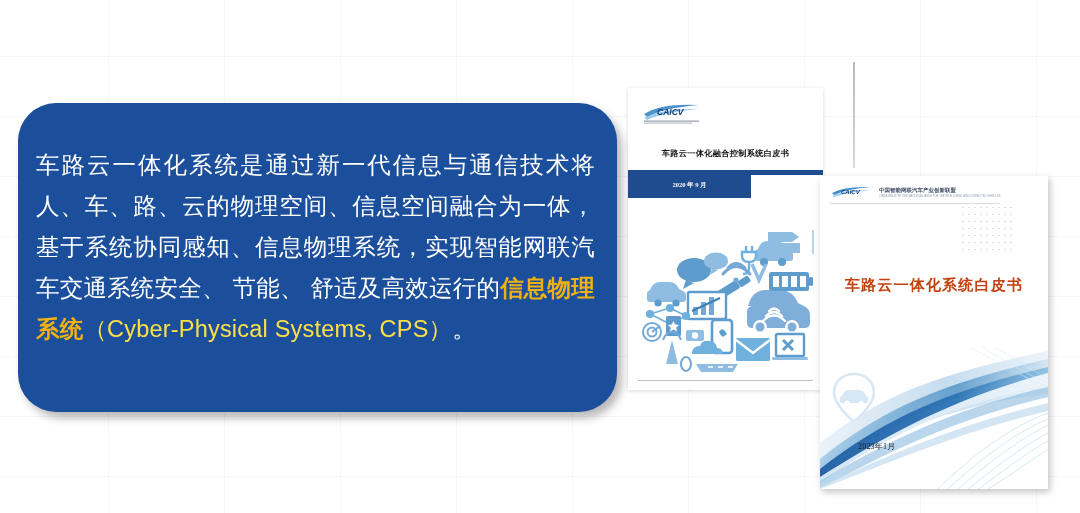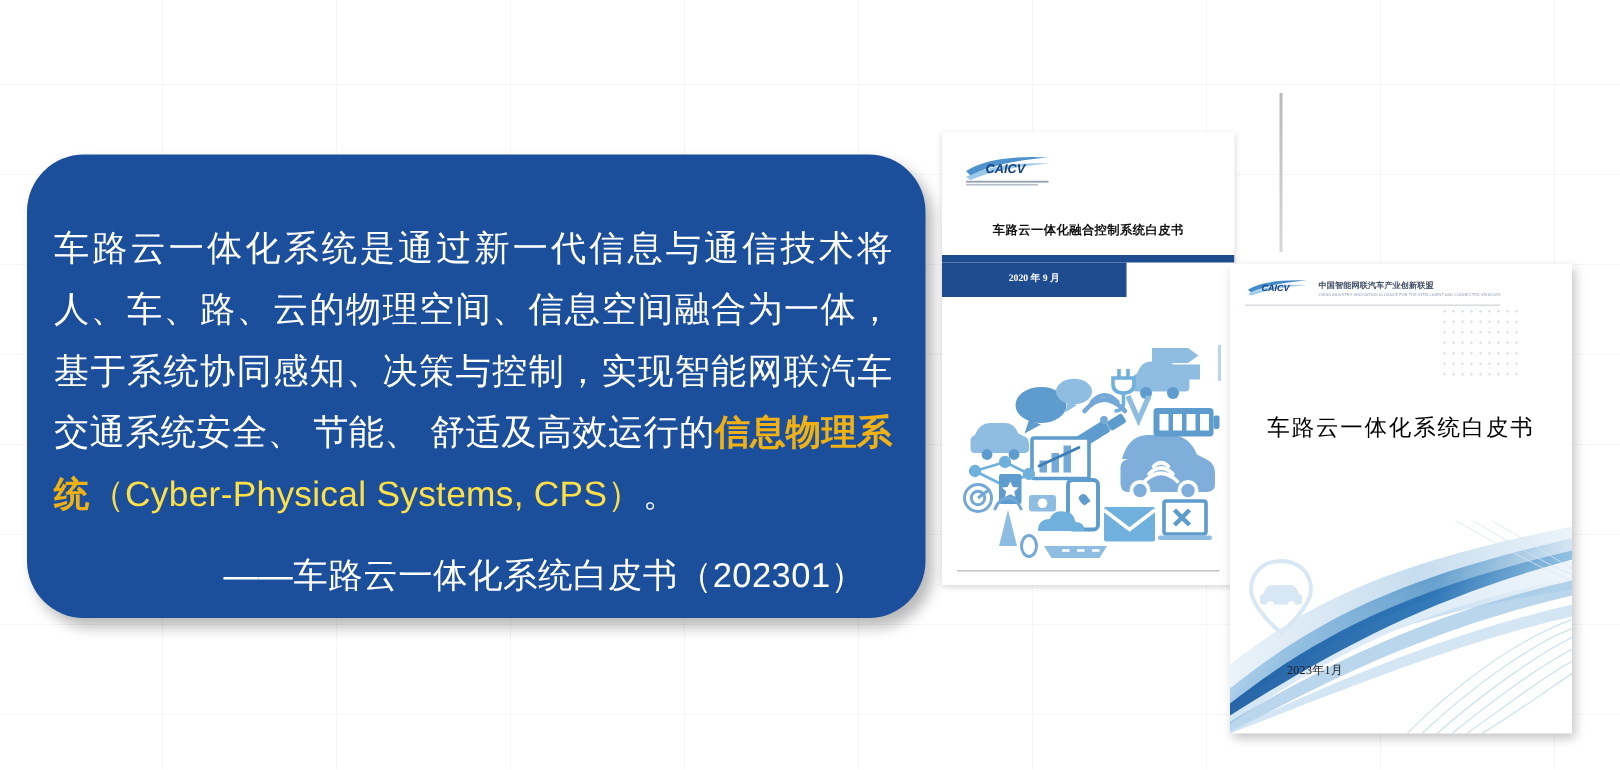"车路云一体化系统是通过新一代信息与通信技术将人、车、路、云的物理空间、信息空间融" span { text: 决策与控制 -> 信息物理系统 }
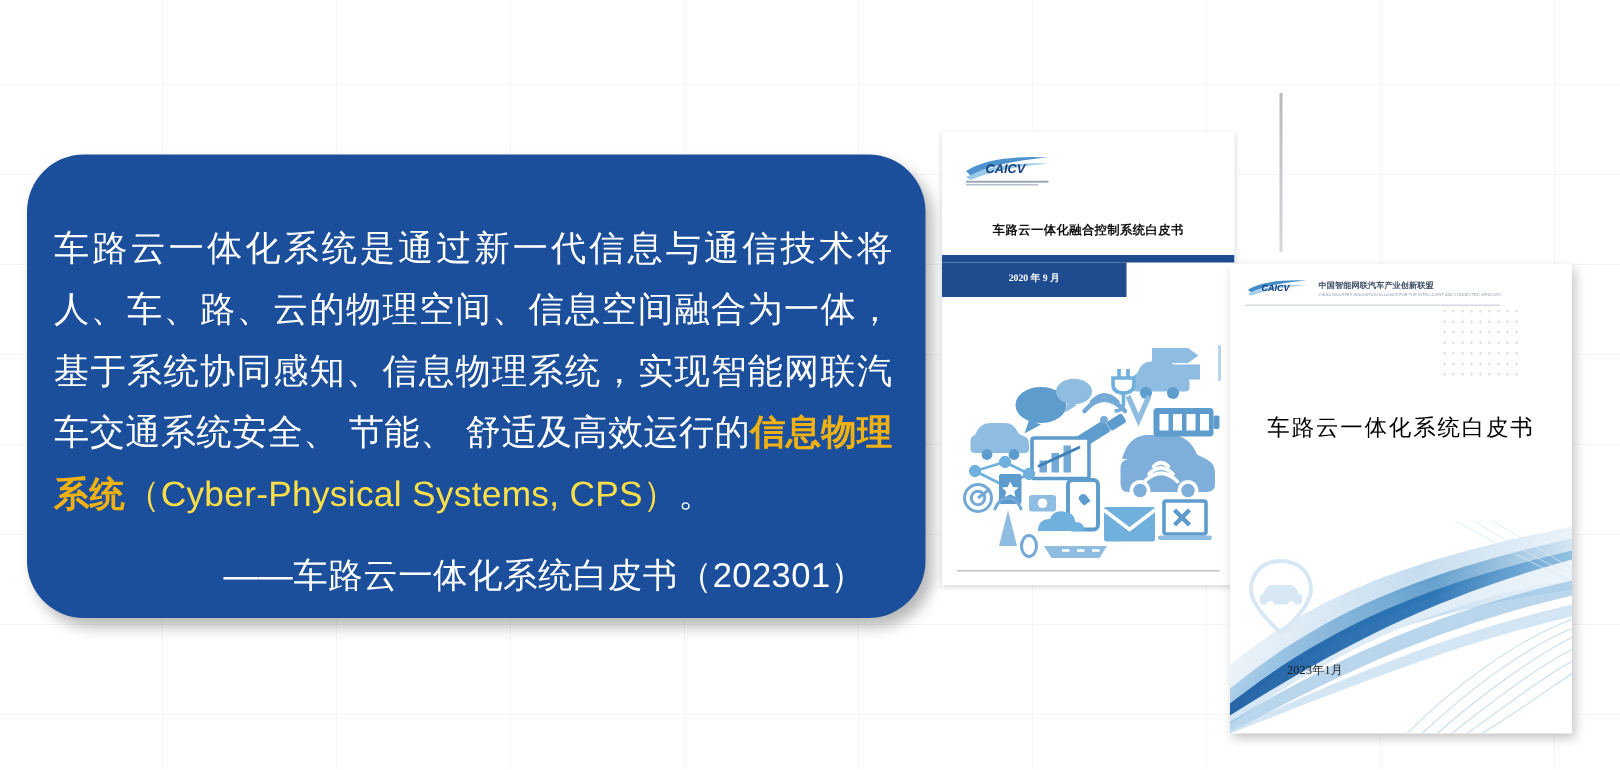"车路云一体化系统白皮书" #doc-two-title { color: #000000 -> #c2410c; font-weight: 400 -> 700 }
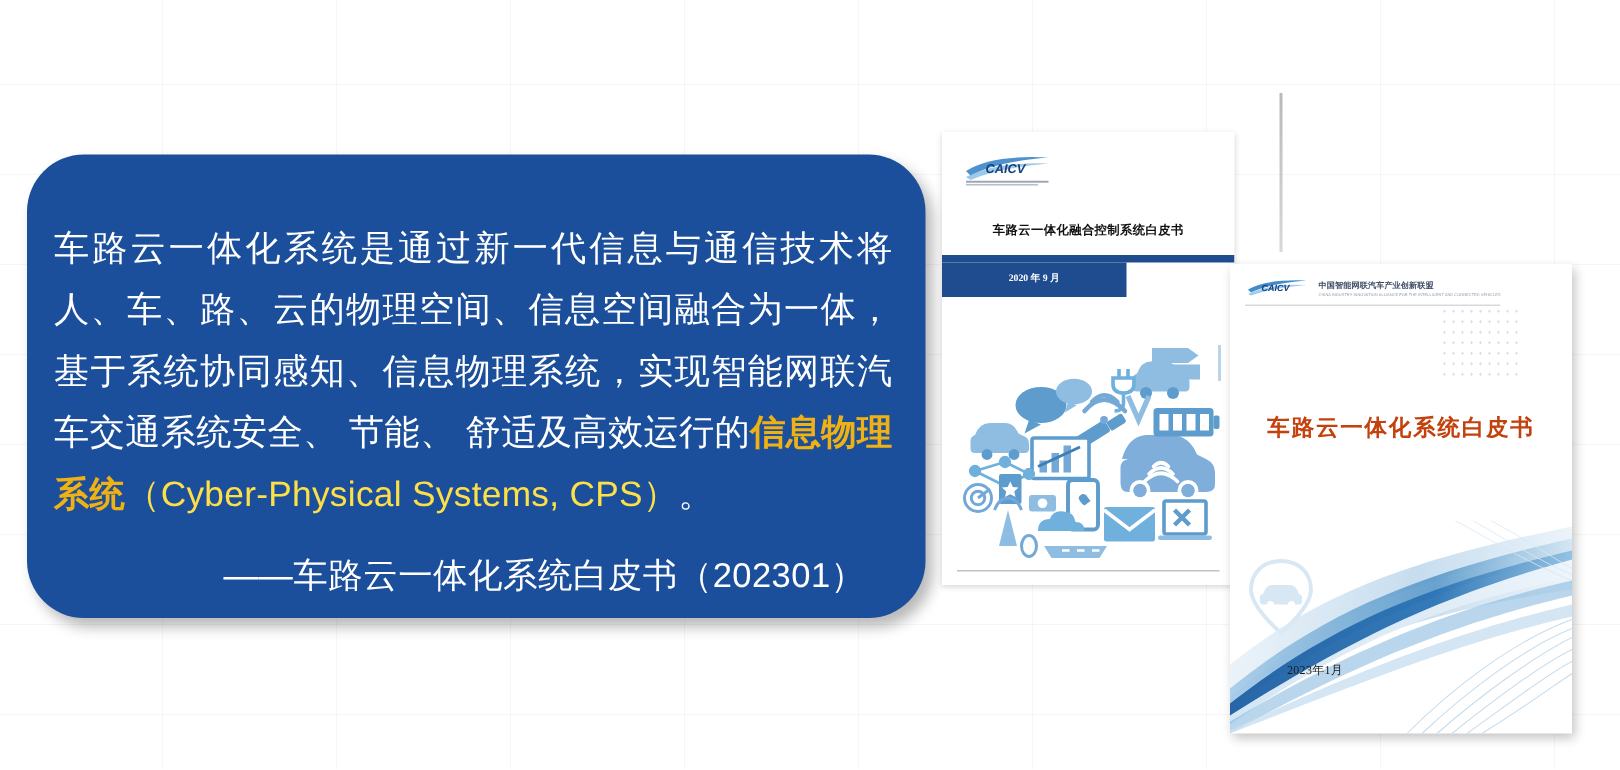"——车路云一体化系统白皮书（202301）" div { html: <div>——车路云一体化系统白皮书（202301）</div> -> none }
